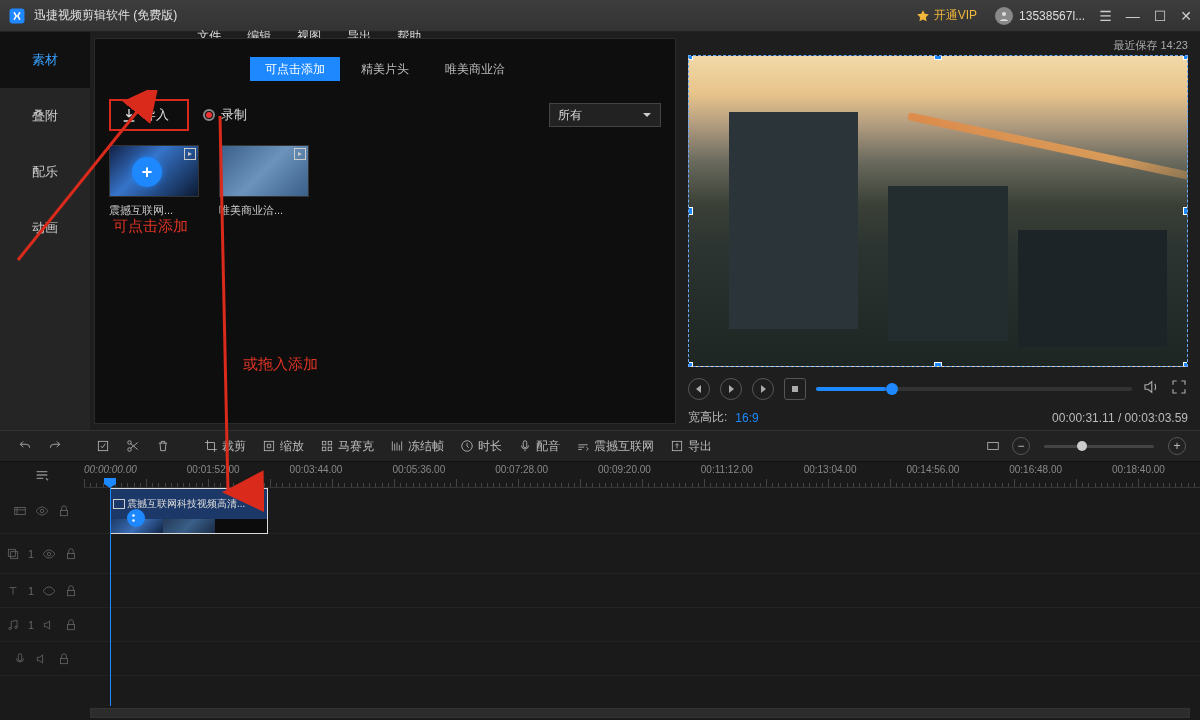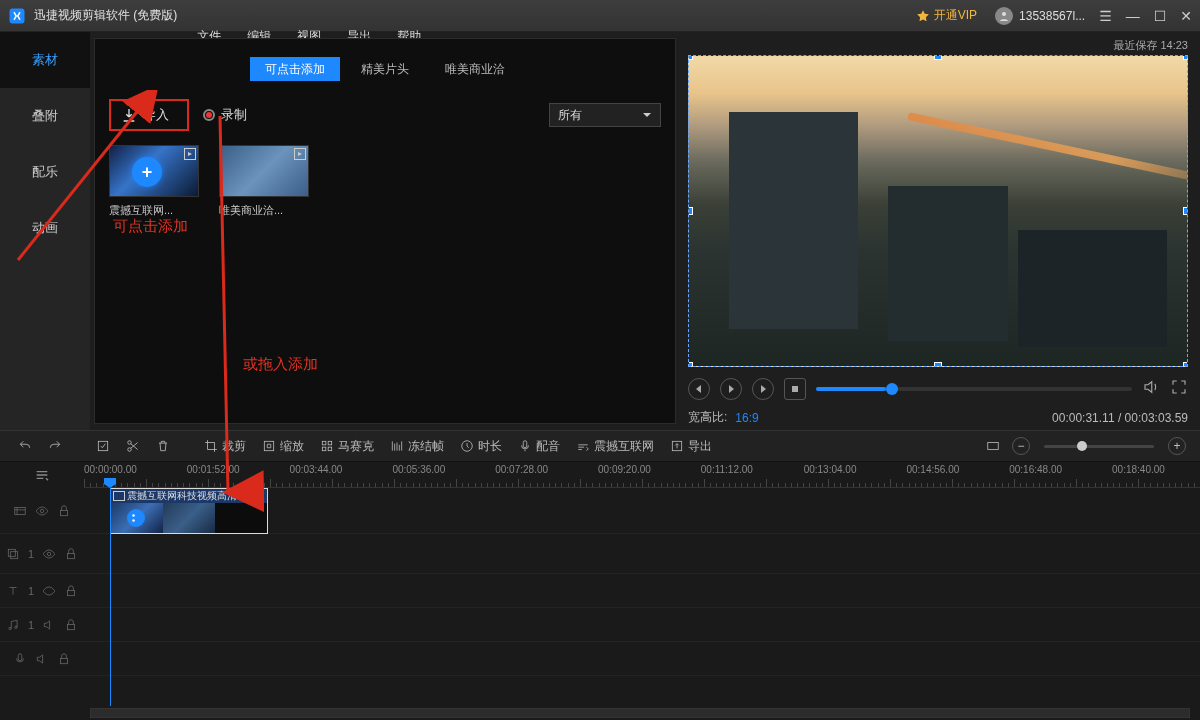"00:00:00.00" span.maj { font-style: none -> italic }
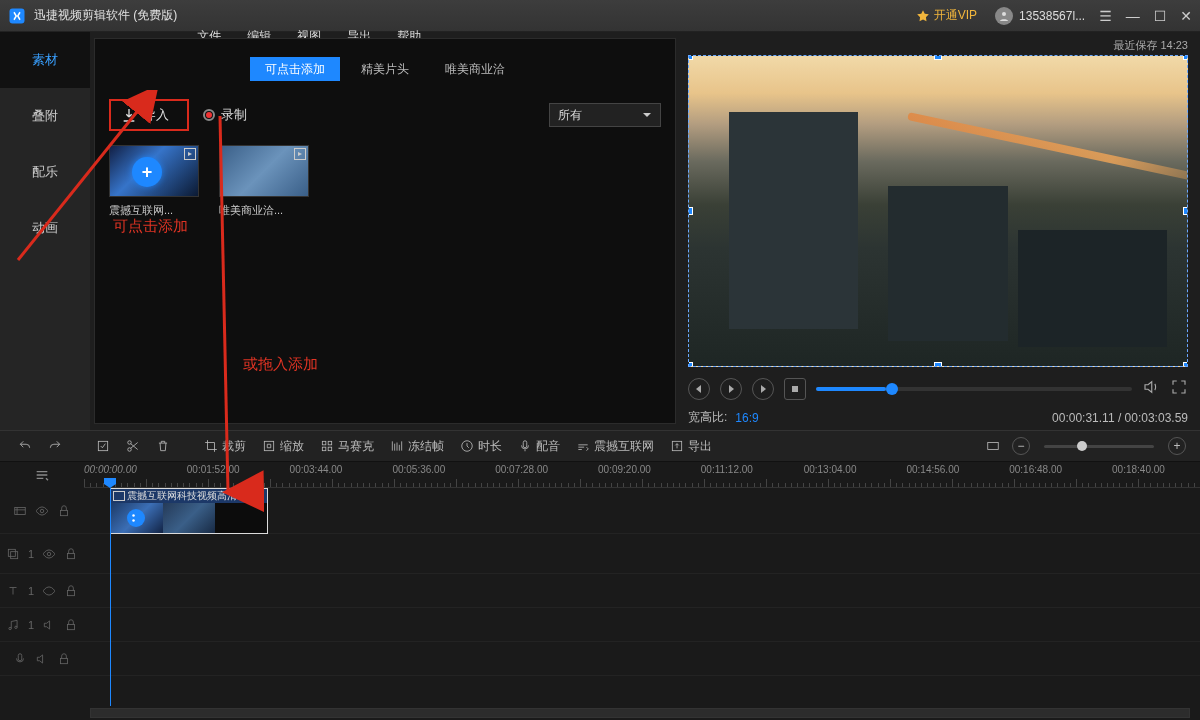"震撼互联网科技视频高清..." .clip-label { height: 14px -> 30px }
